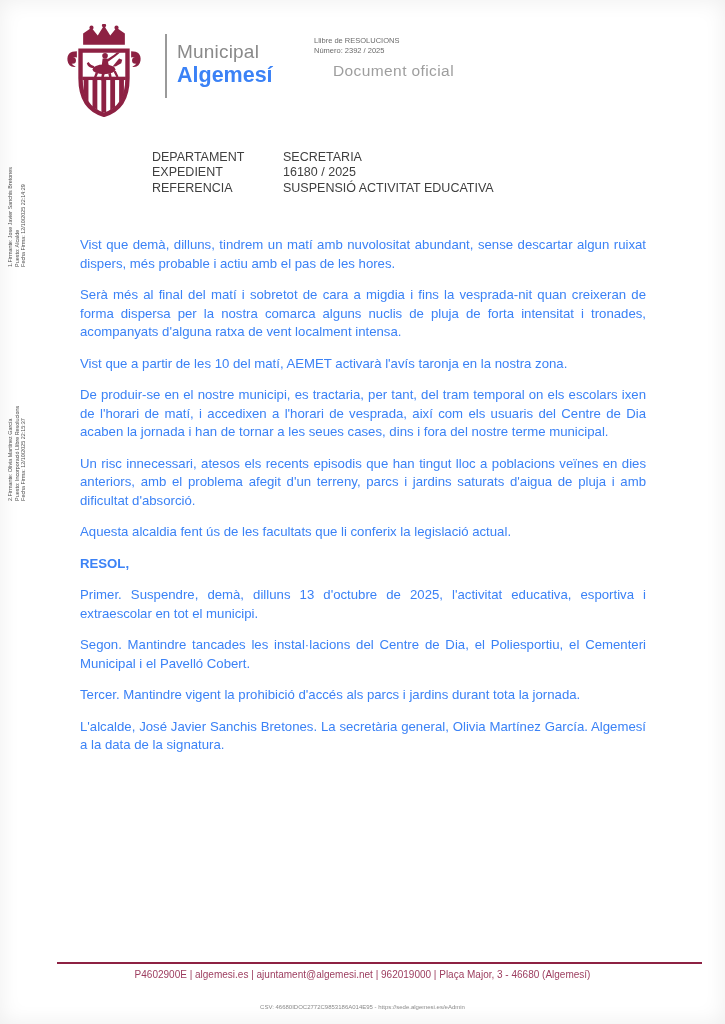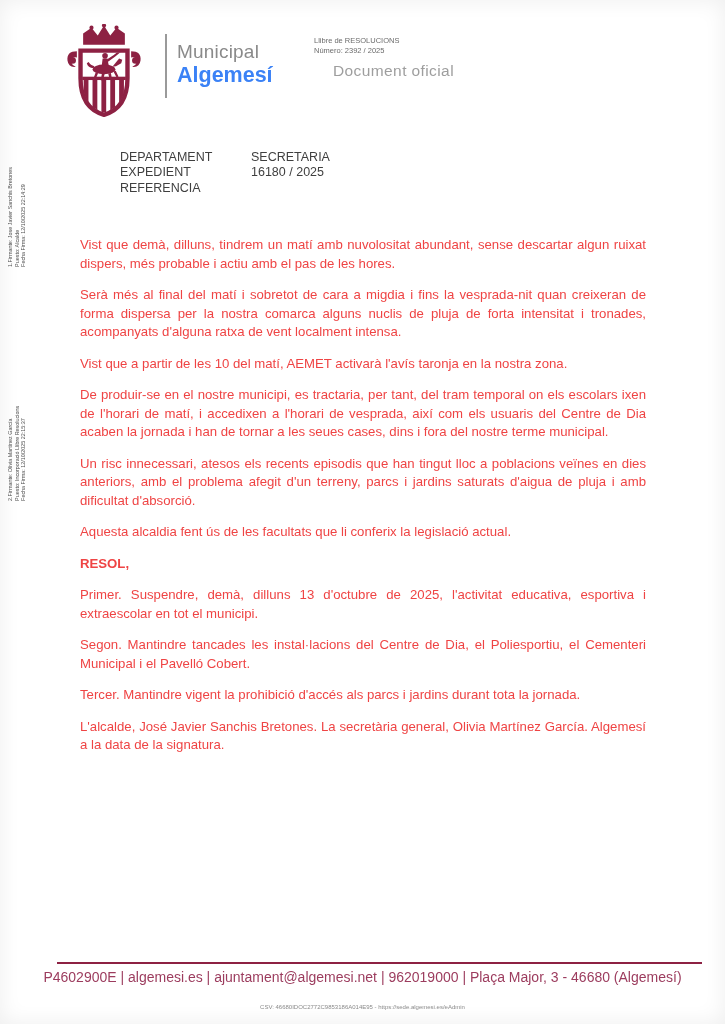"DEPARTAMENT" .meta .row { margin-left: none -> 32px }
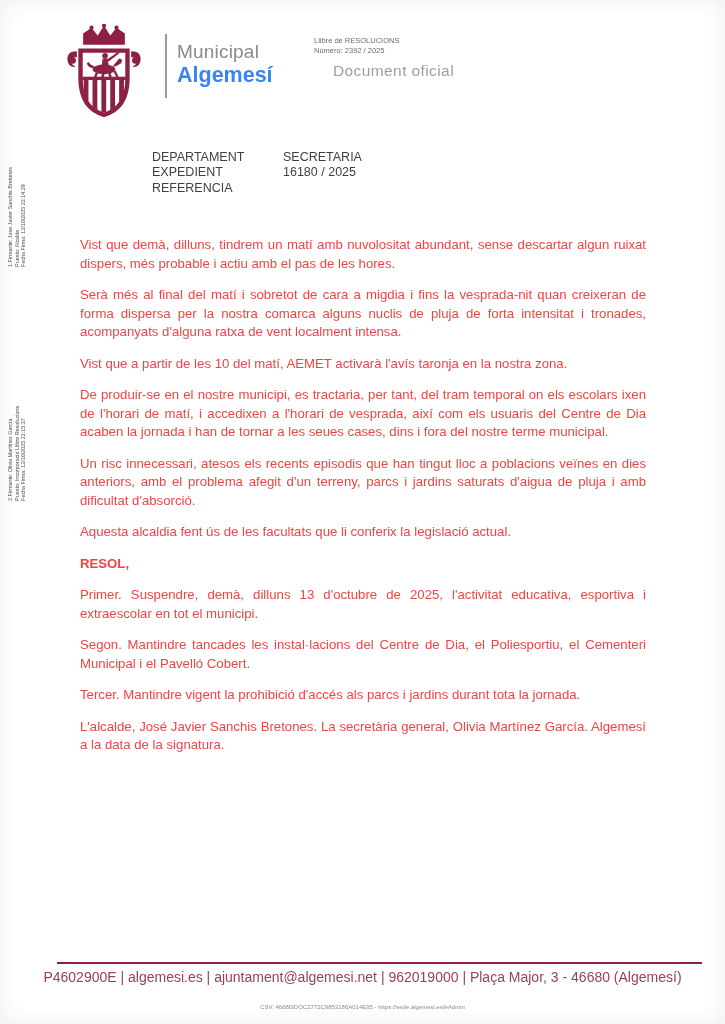"SUSPENSIÓ ACTIVITAT EDUCATIVA" span.value { html: none -> <span>SUSPENSIÓ ACTIVITAT EDUCATIVA</span> }
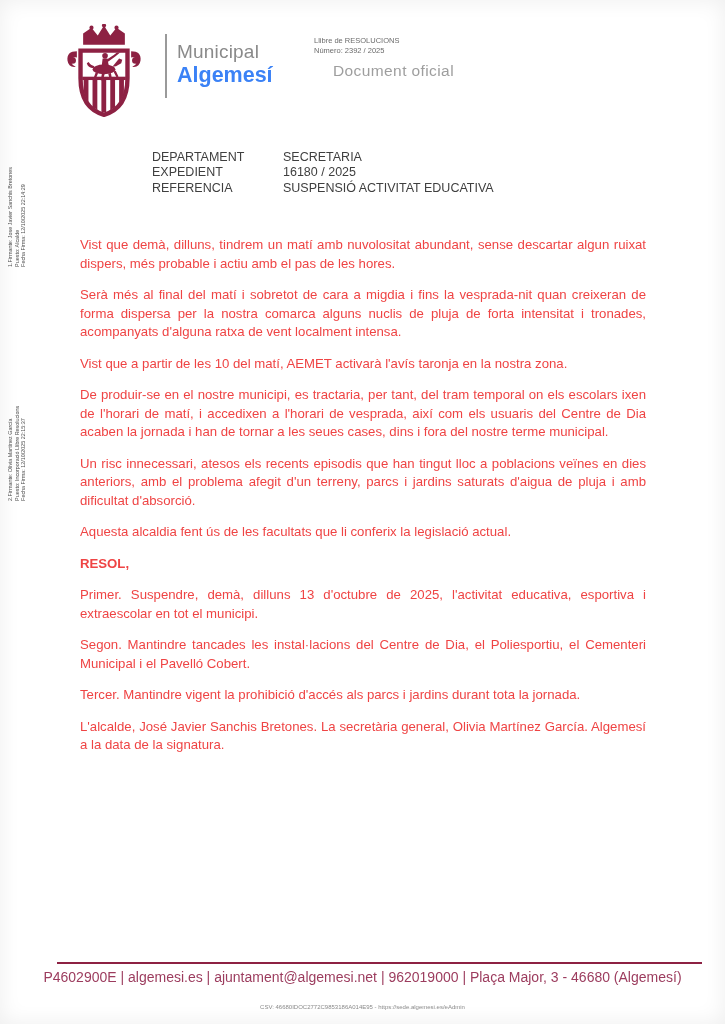"Vist que demà, dilluns, tindrem" .content { color: #ef4444 -> #3b82f6 }
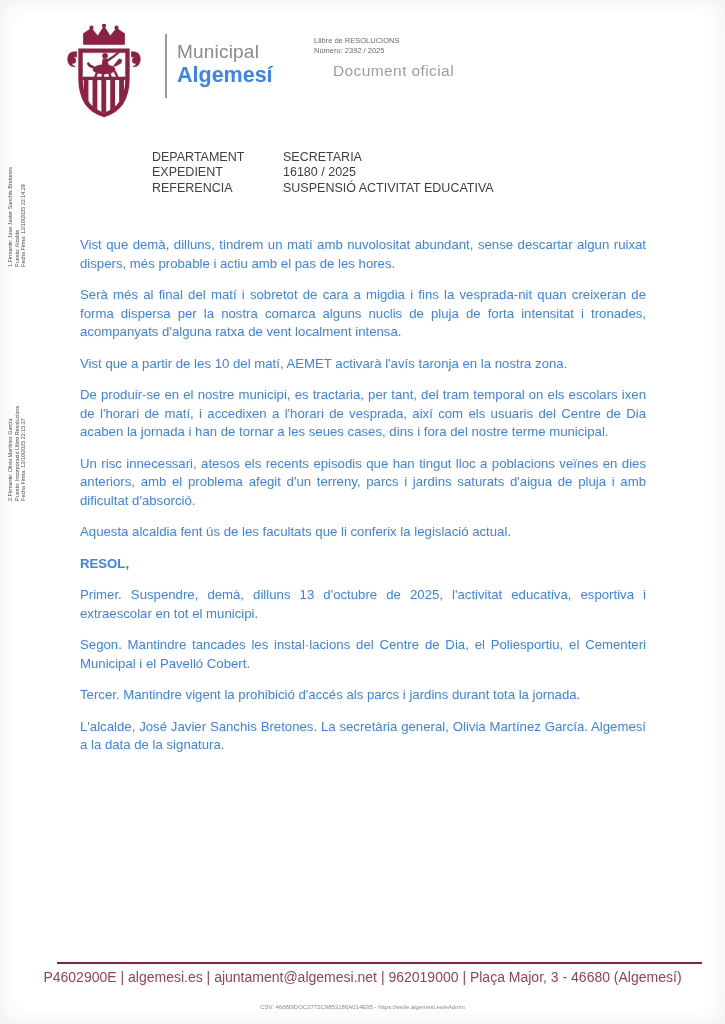"P4602900E | algemesi.es |" .footer-contact { font-size: 14px -> 10px }
